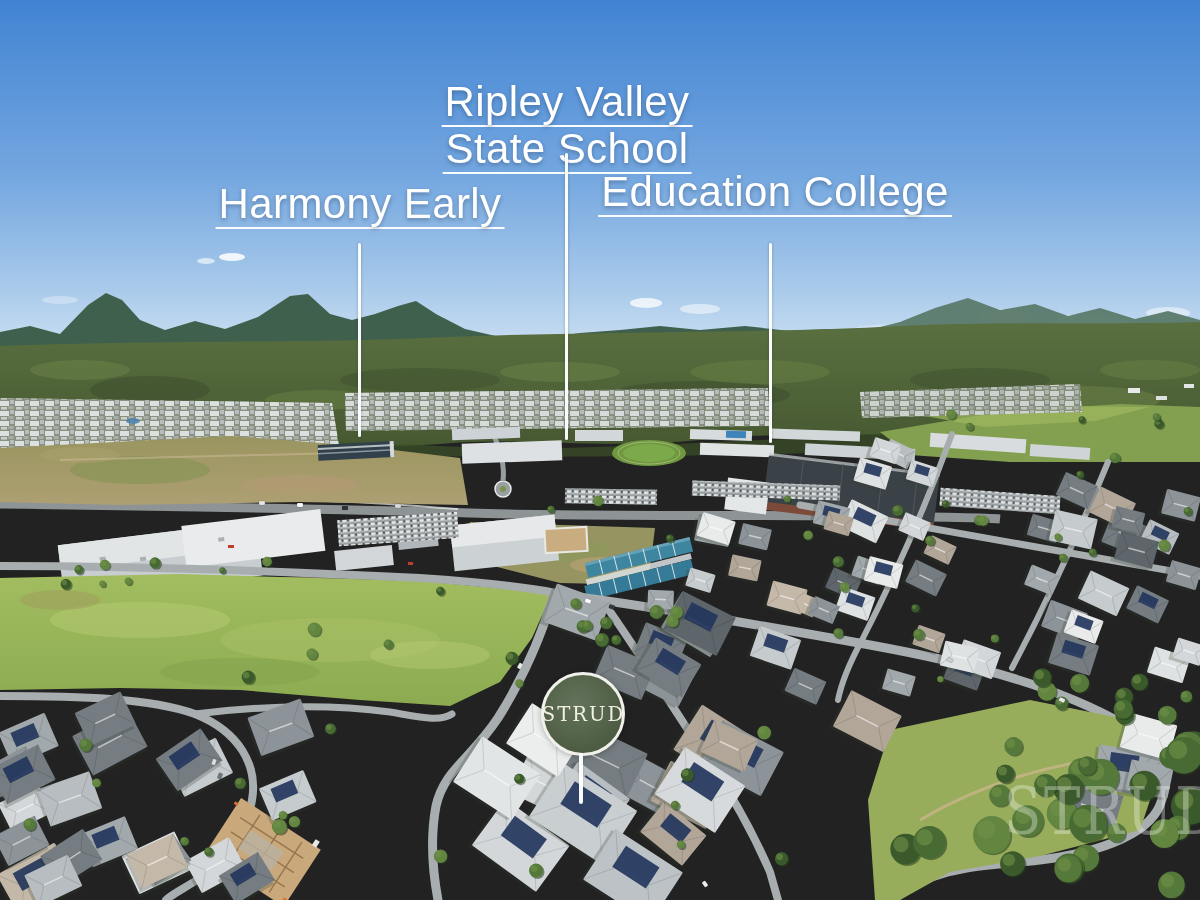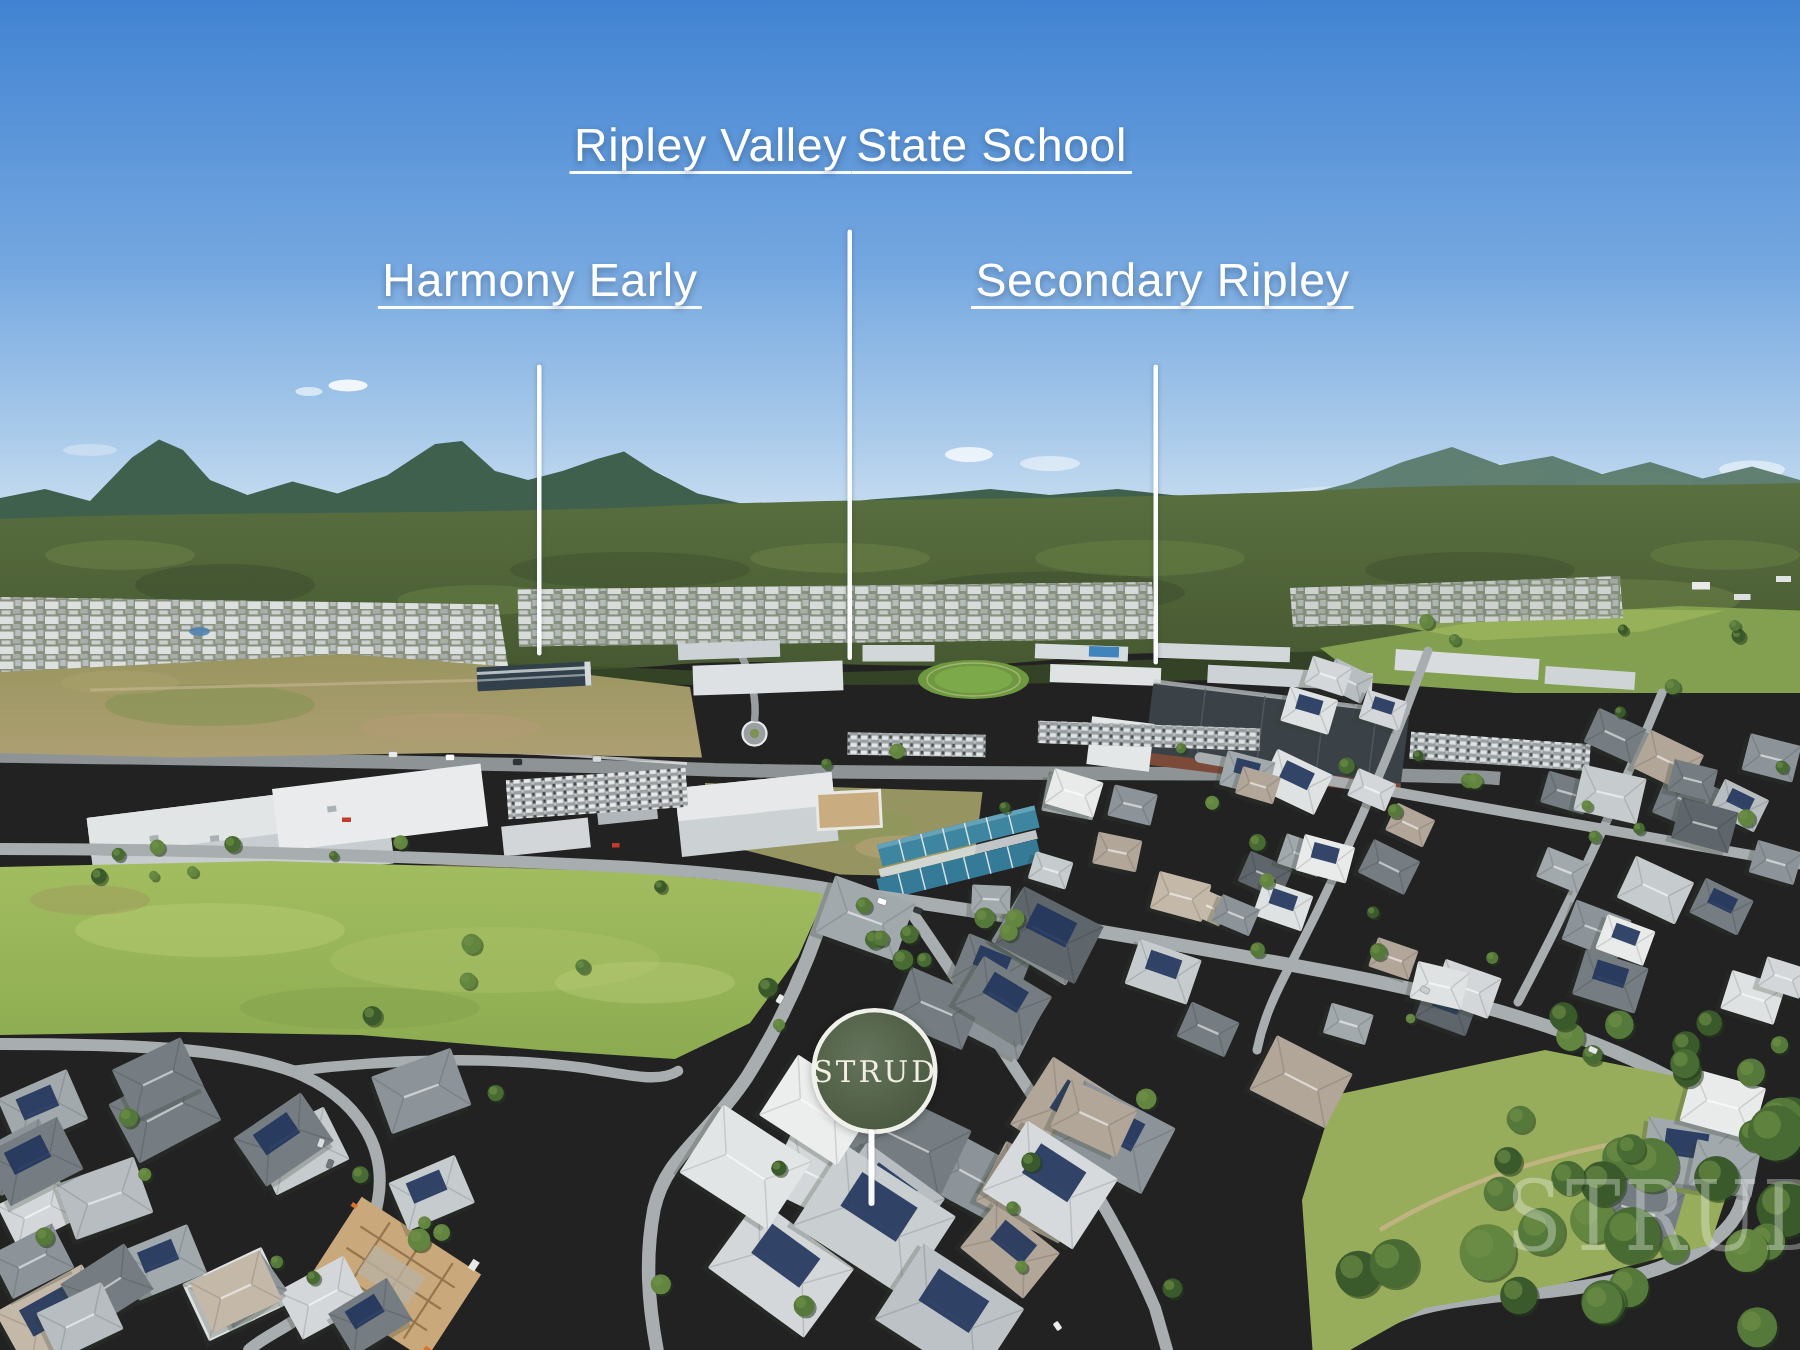"Ripley Valley" .callout { flex-direction: none -> column; font-size: 31px -> 42px }
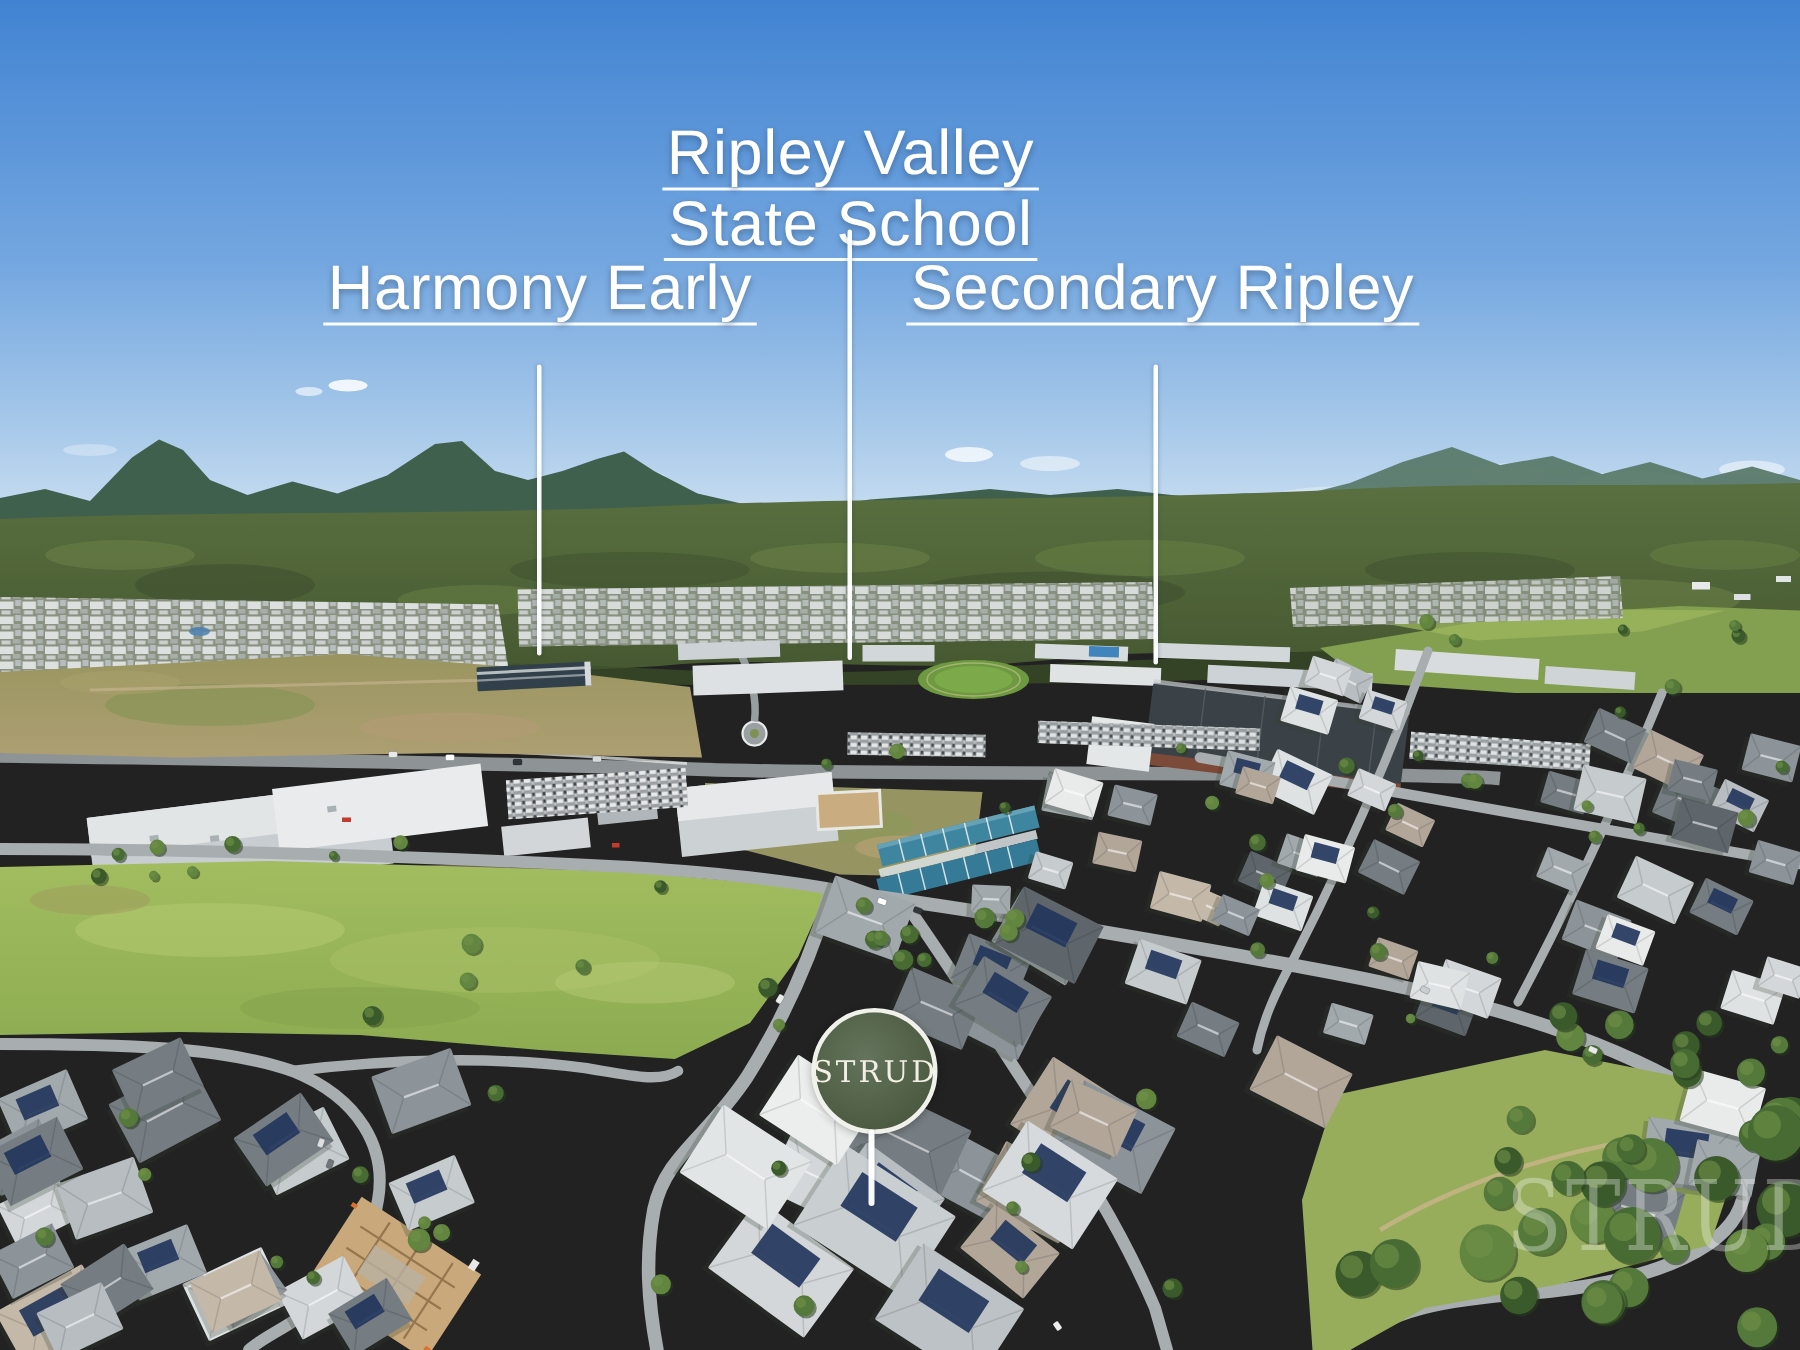"Harmony Early" div.callout { top: 172px -> 184px }
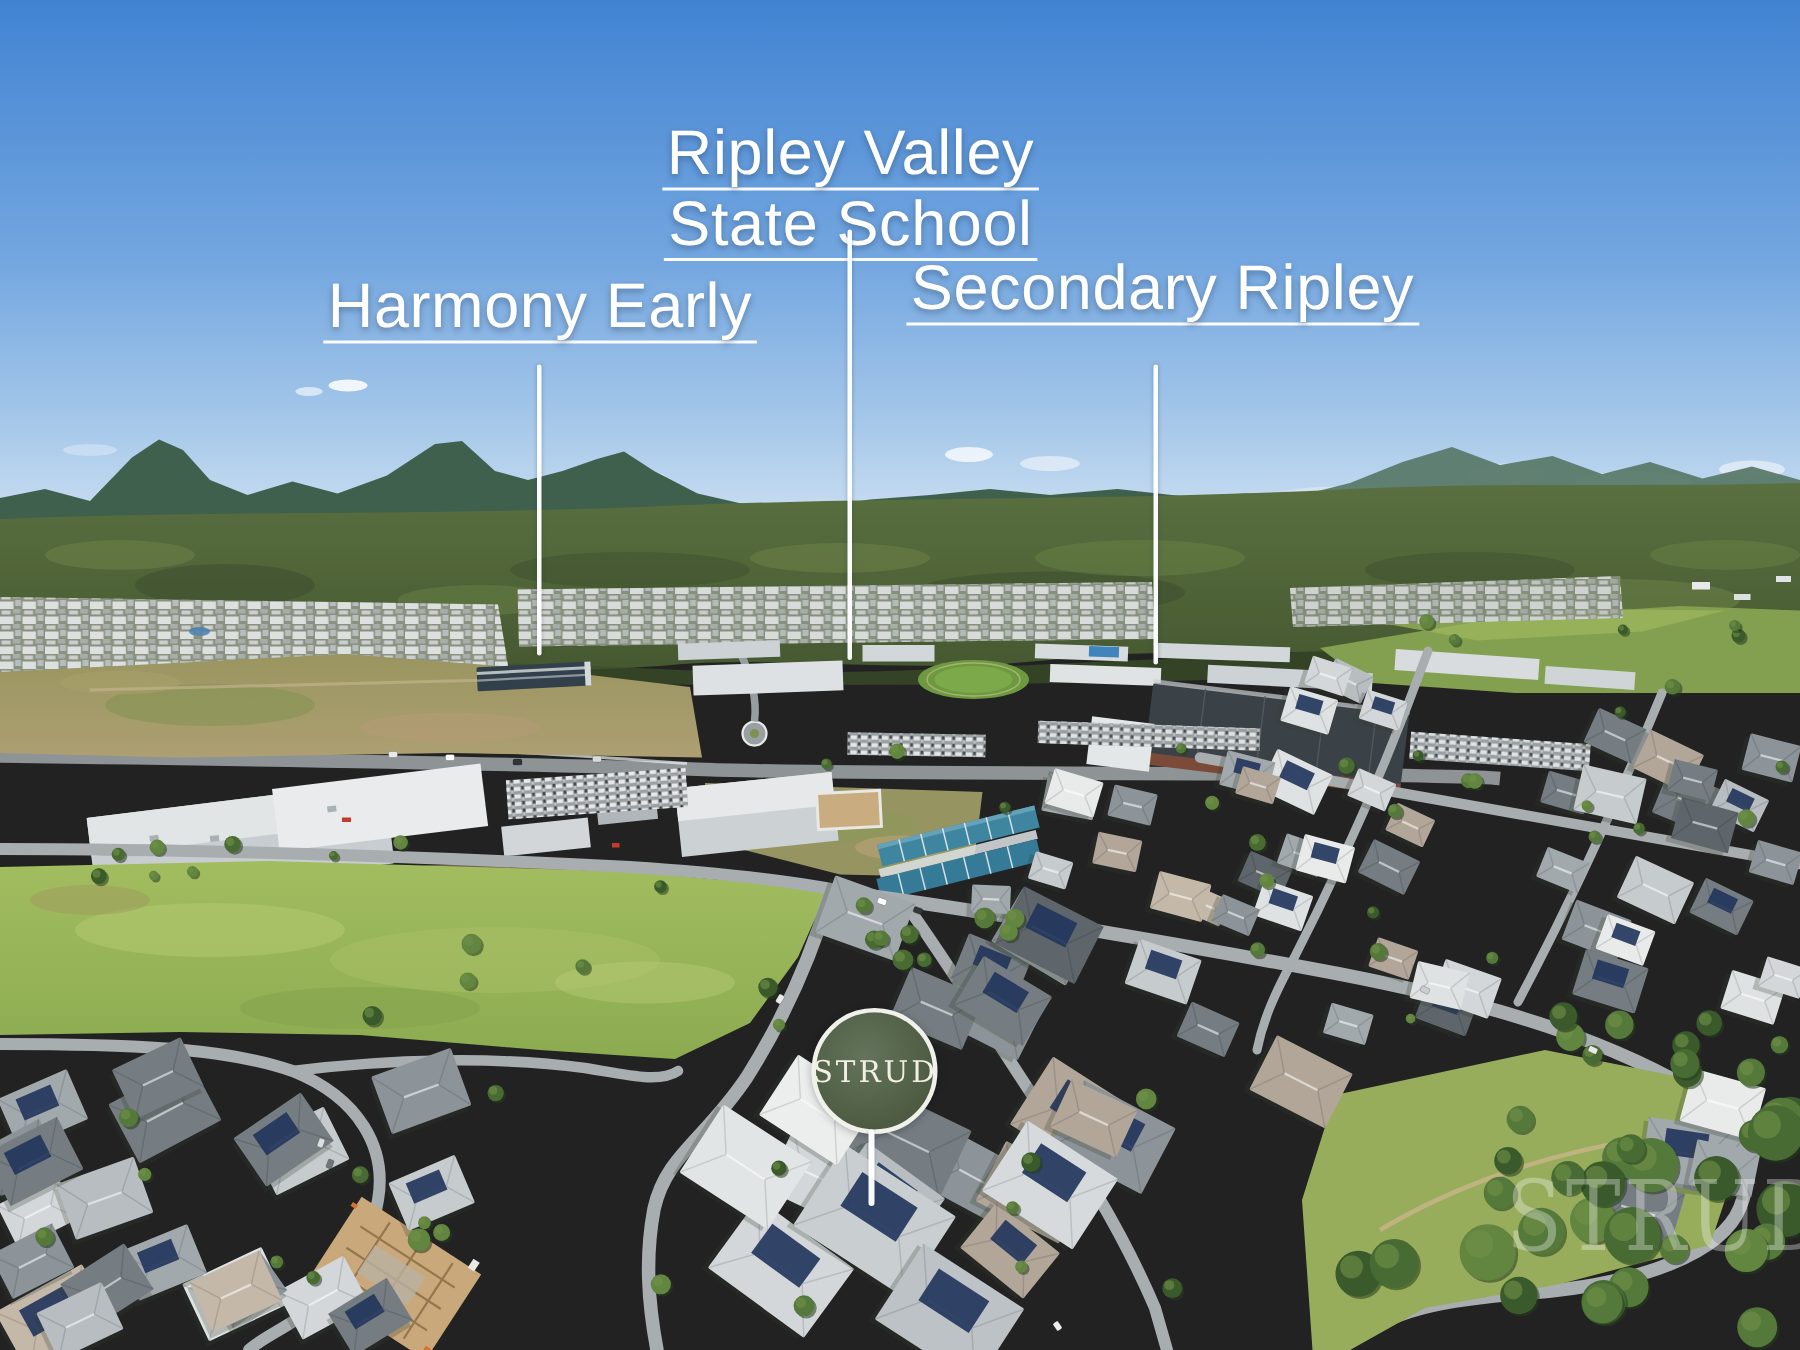"Secondary Ripley" span.cl { text: Secondary Ripley -> Education College }
